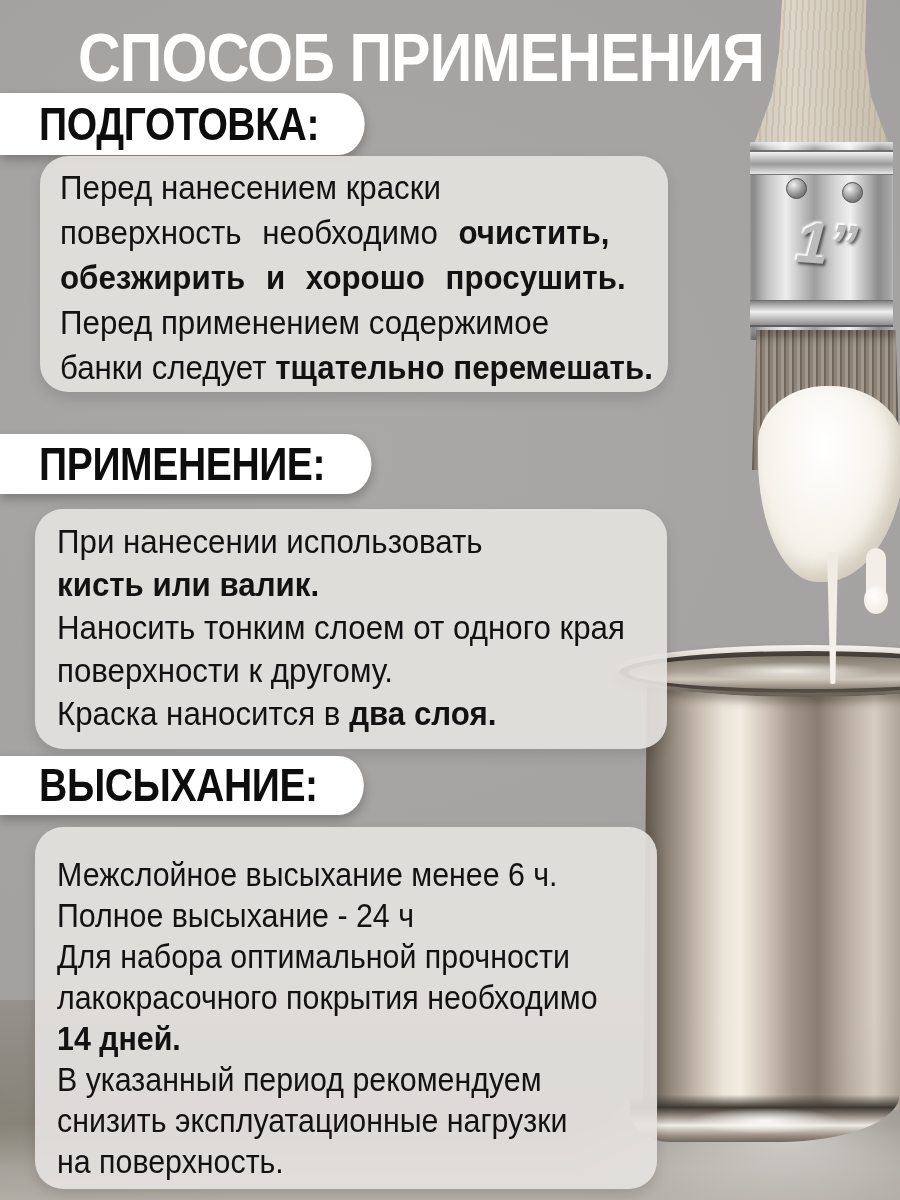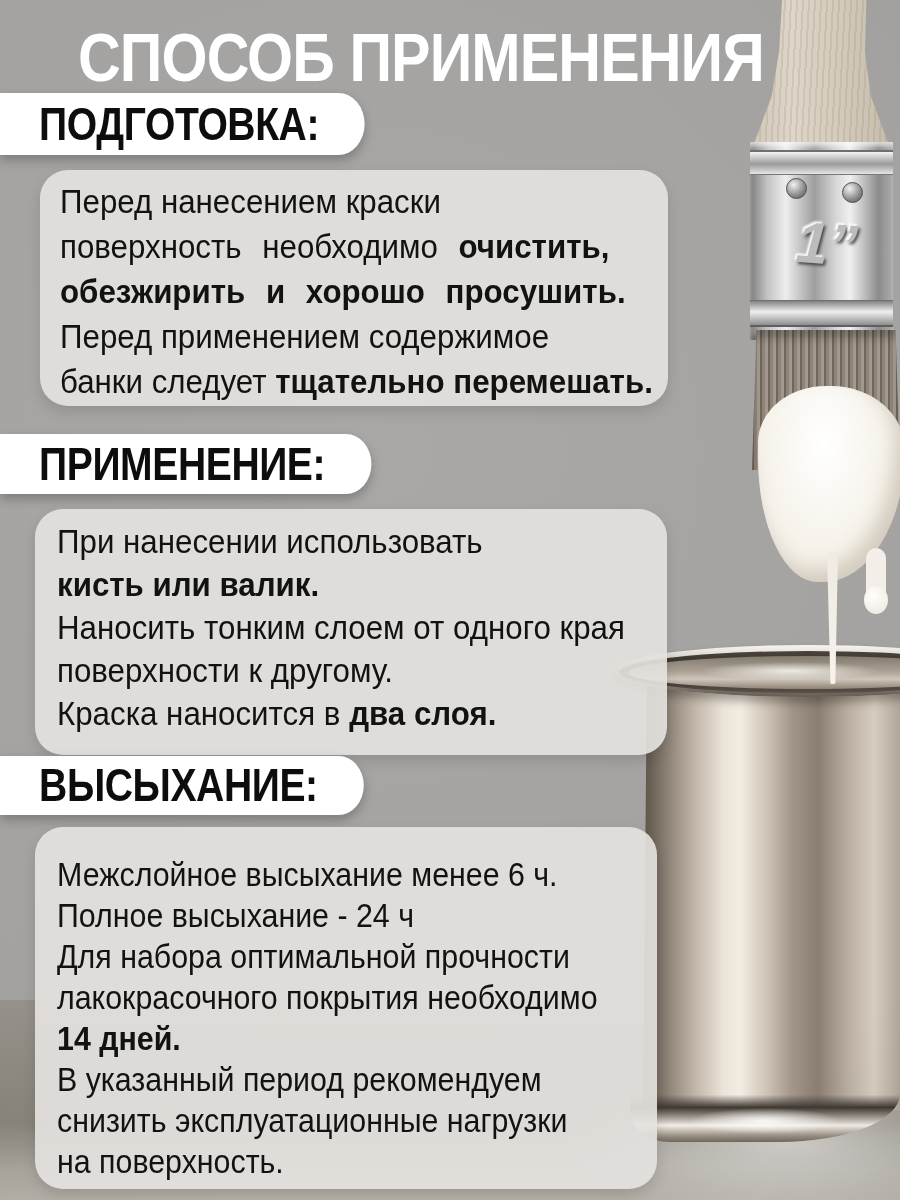"Перед нанесением краски" .panel.b1 { top: 170px -> 156px }
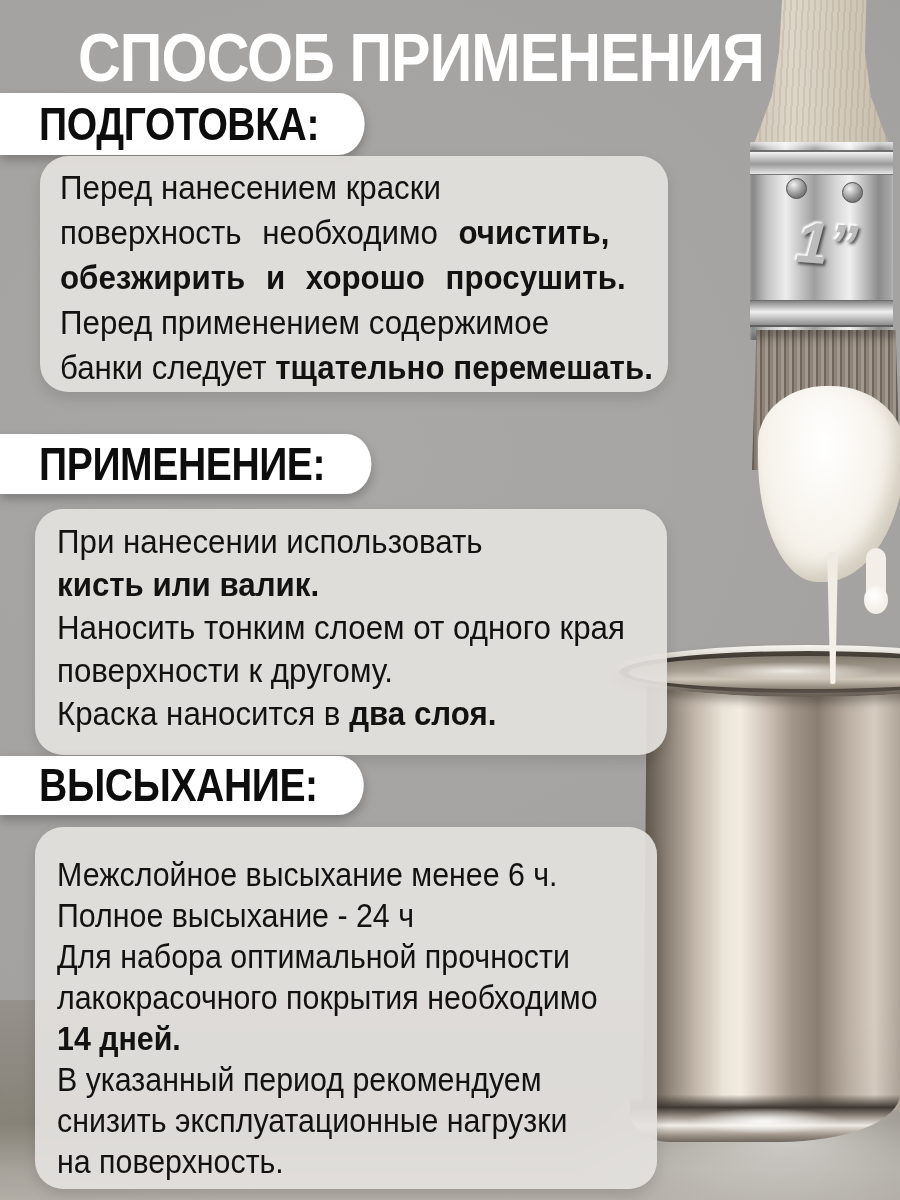"При нанесении использовать" .panel.b2 { padding: 11px 0 12px 22px -> 11px 0 6px 22px }
